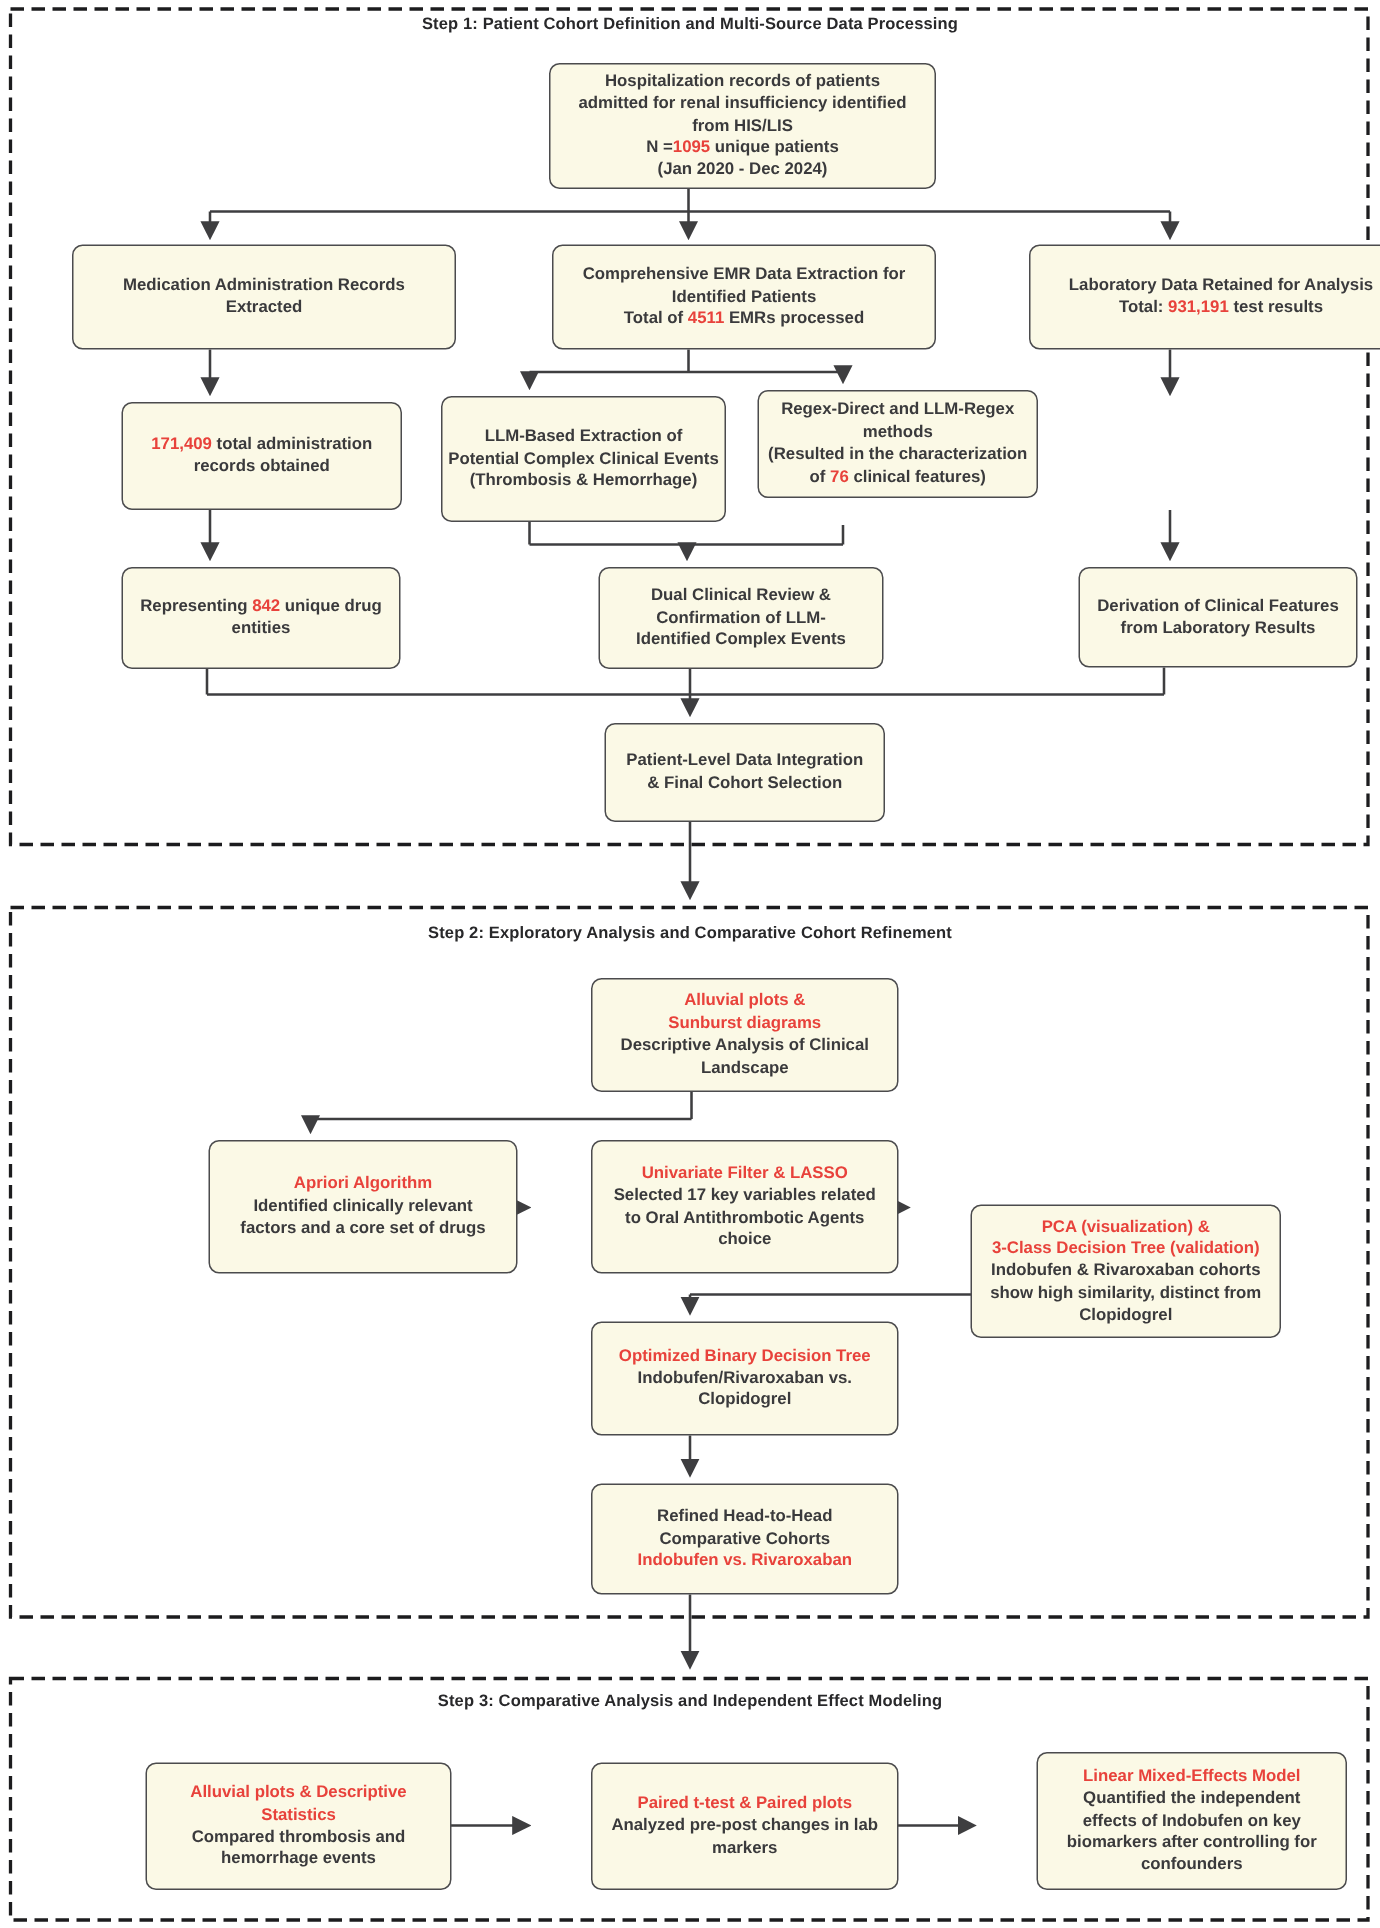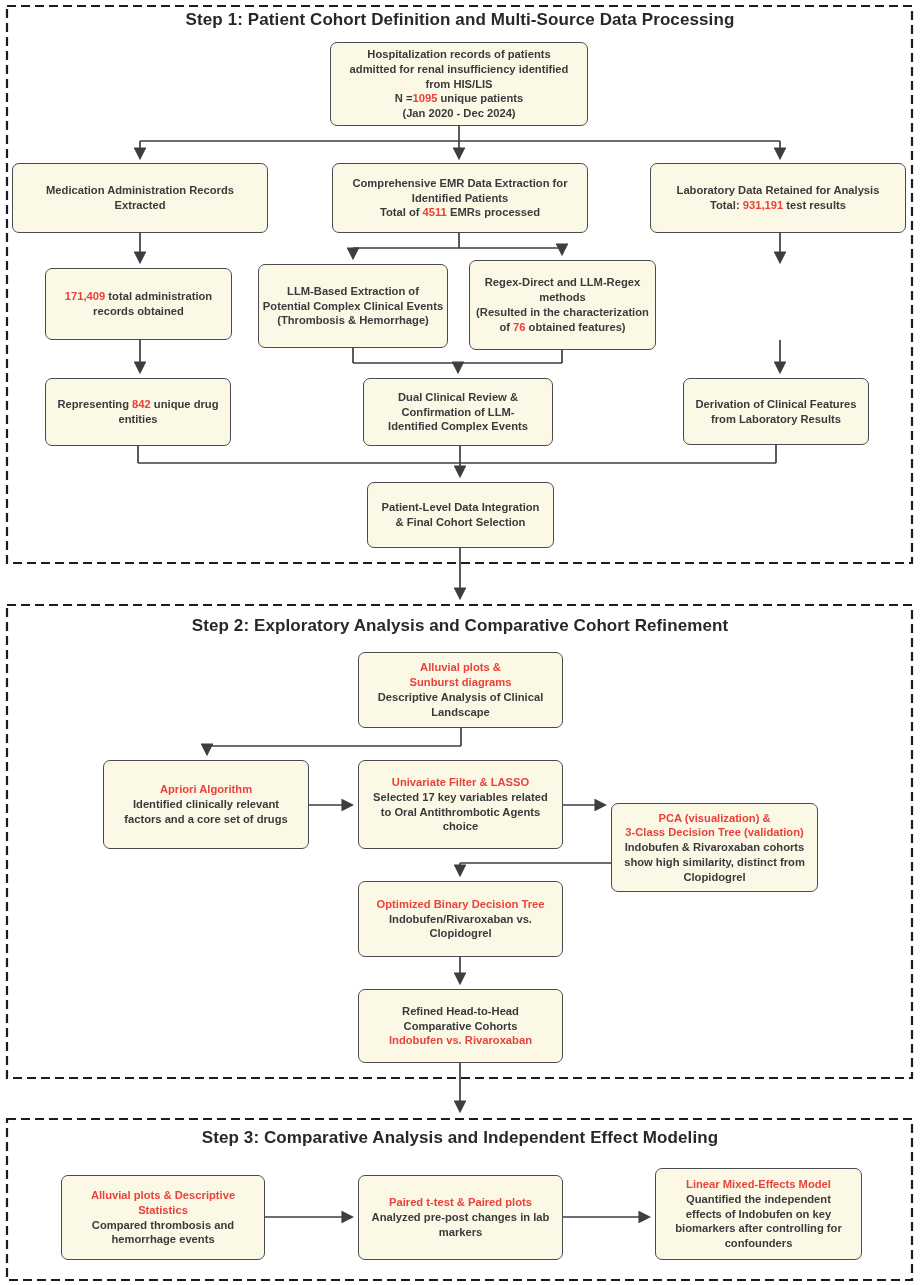"Step 1: Patient Cohort Definition" .step-title { font-size: 17px -> 11px }
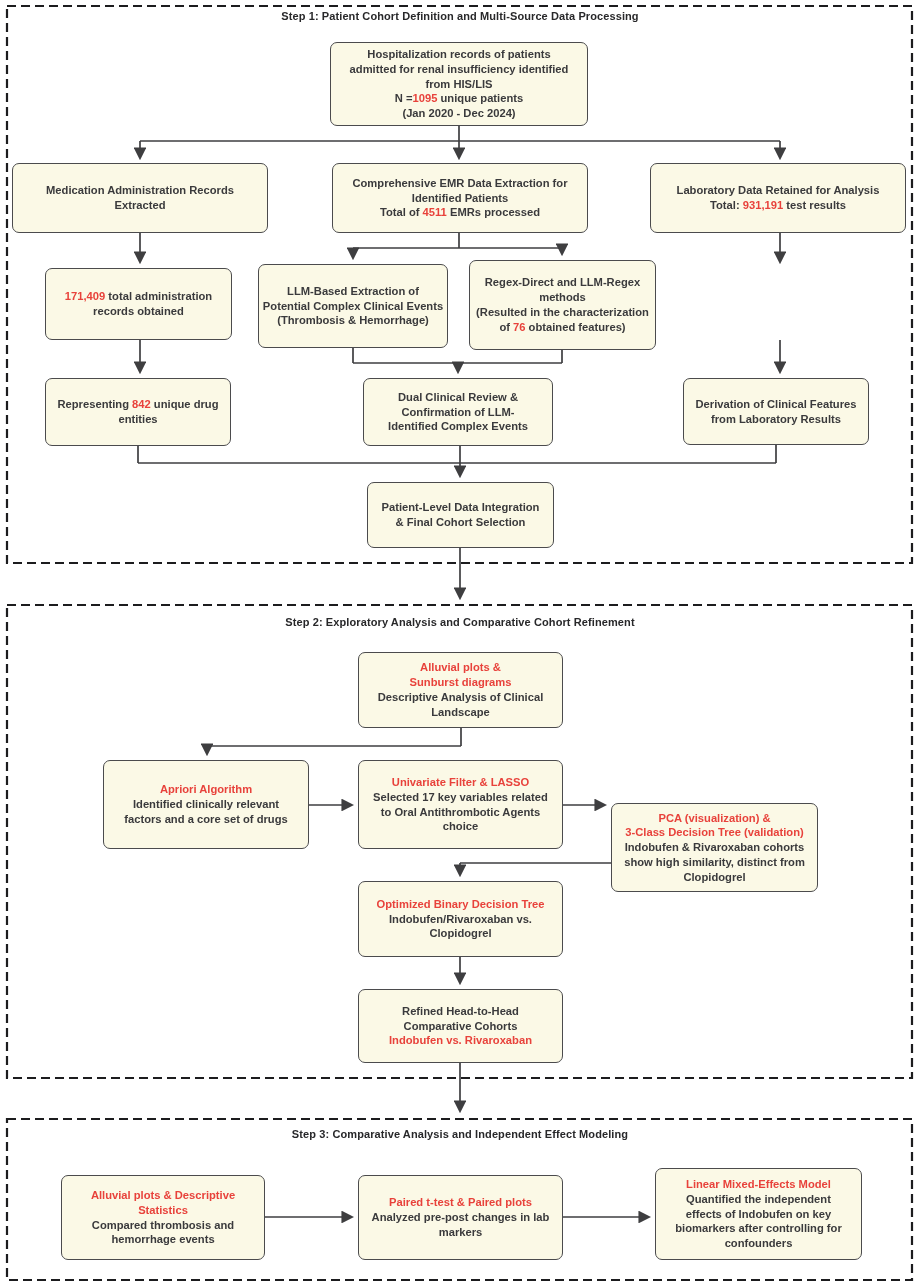"Hospitalization records of patients" .box { margin-left: none -> 36px }
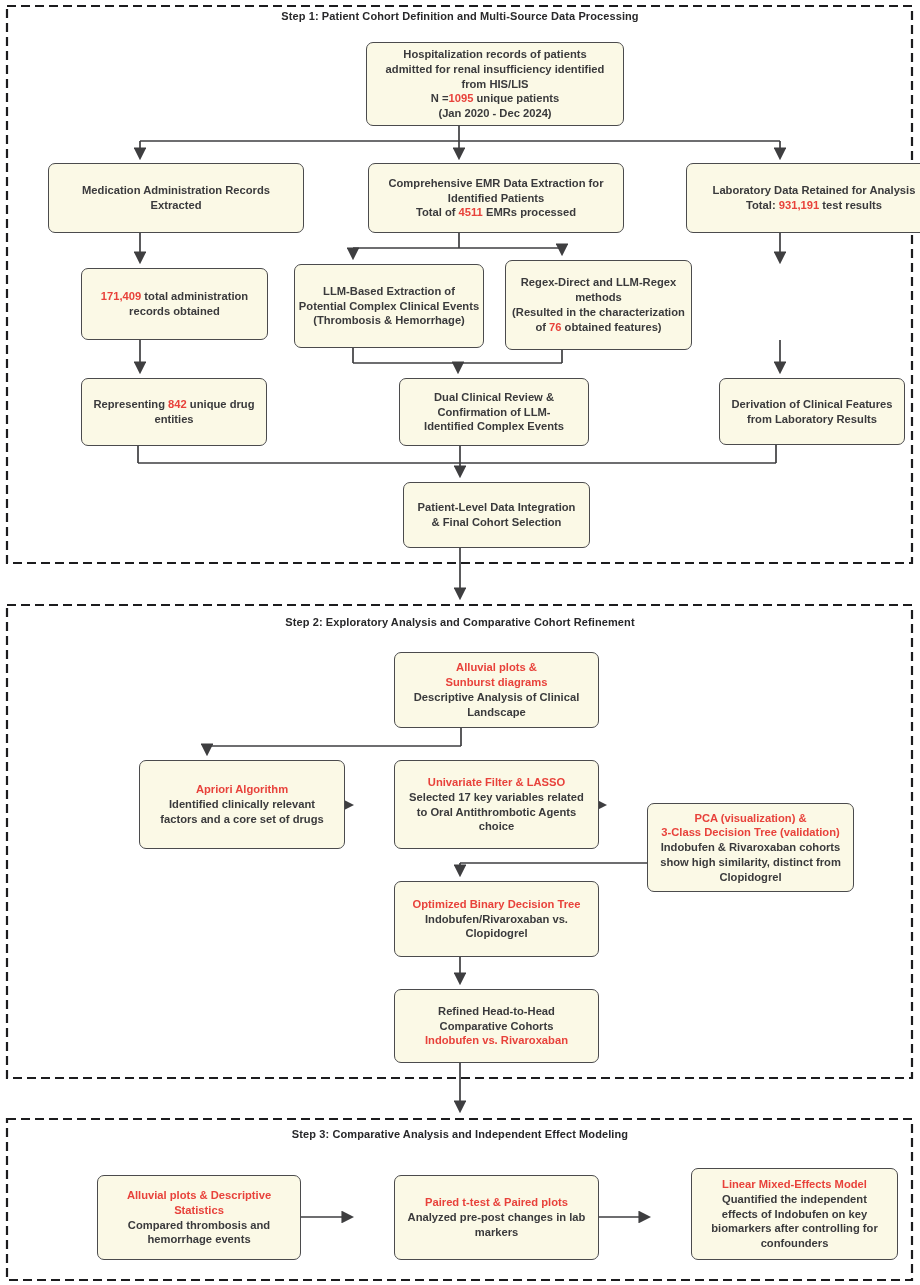"Regex-Direct and LLM-Regex" div.box { height: 90px -> 72px }
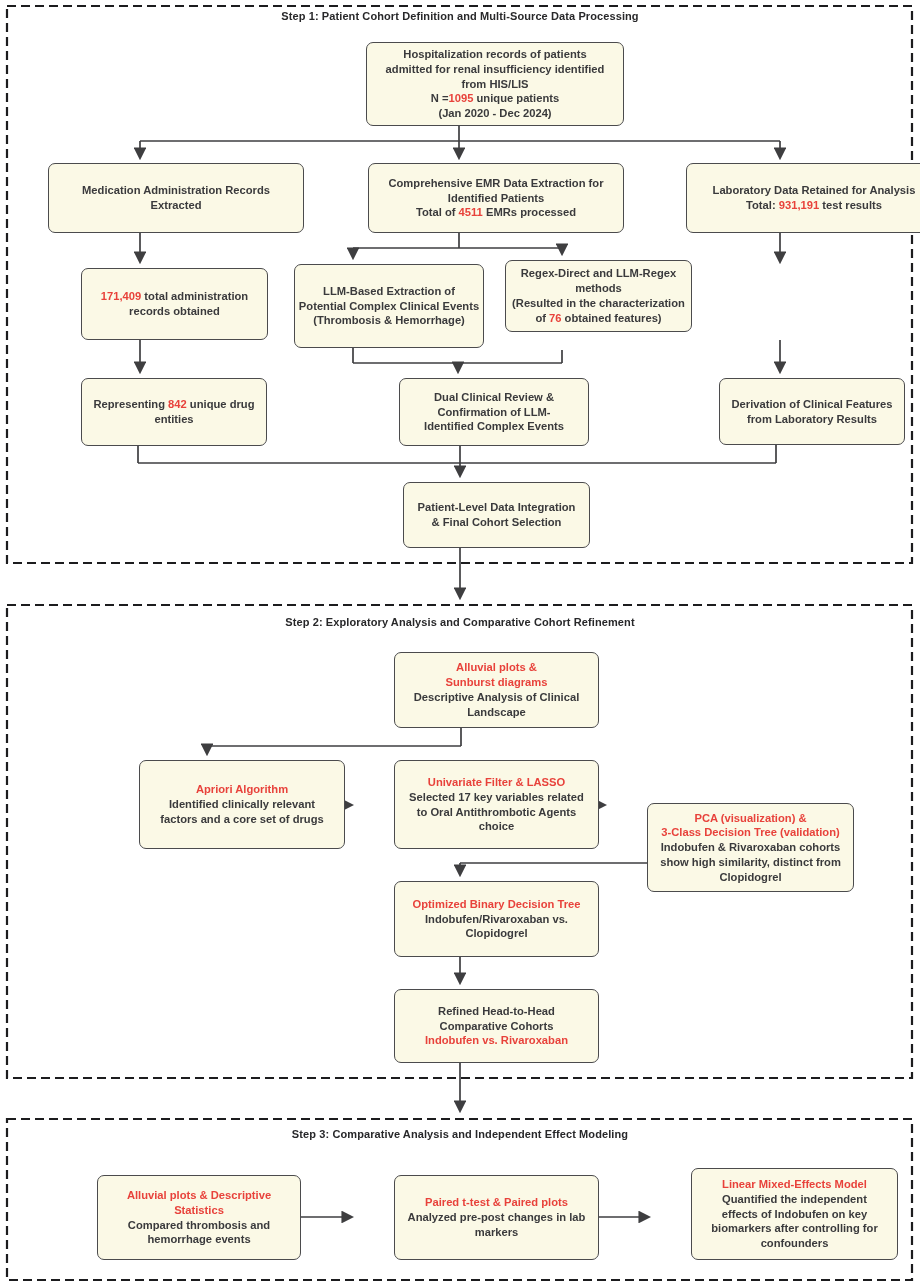"obtained features)" span { text: obtained -> clinical }
